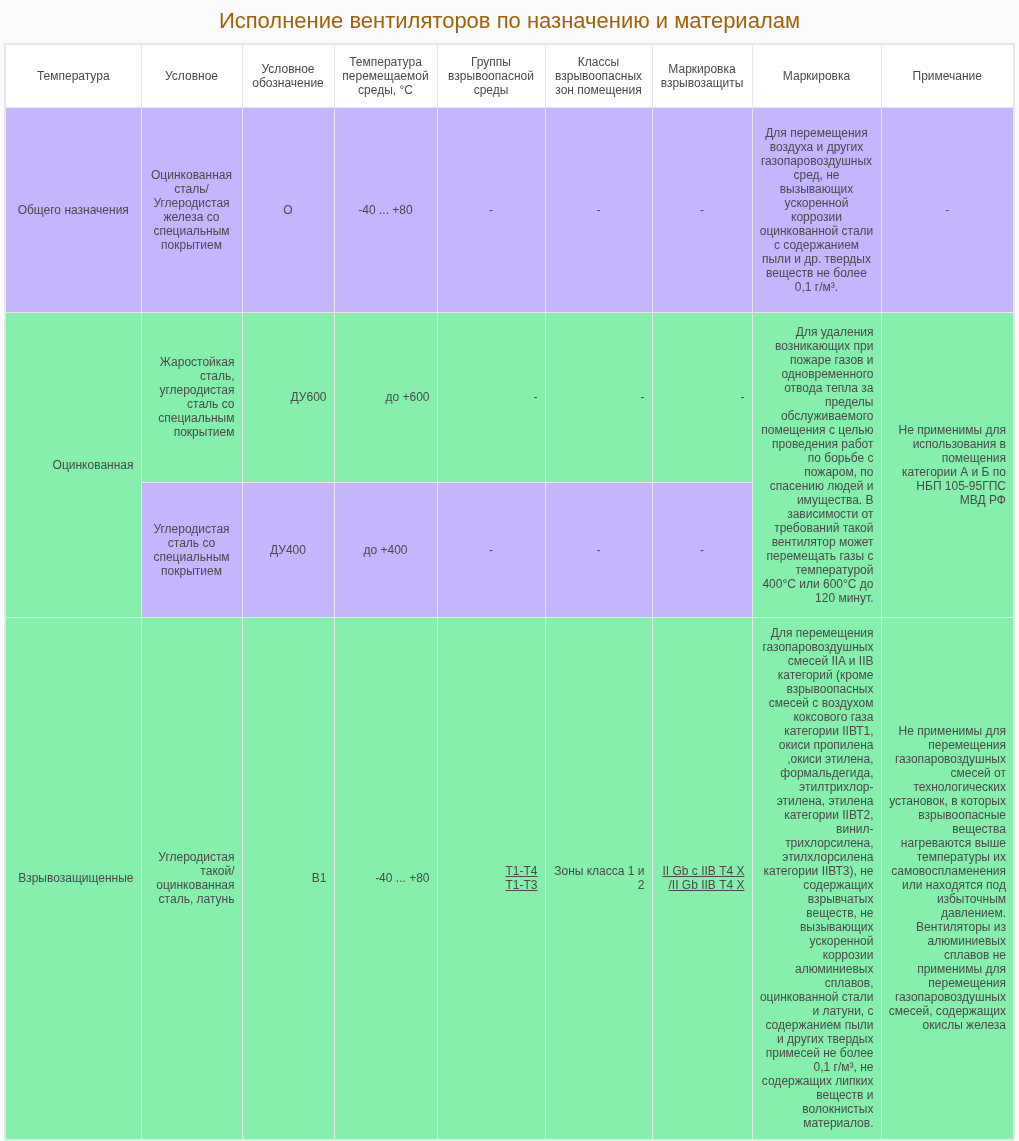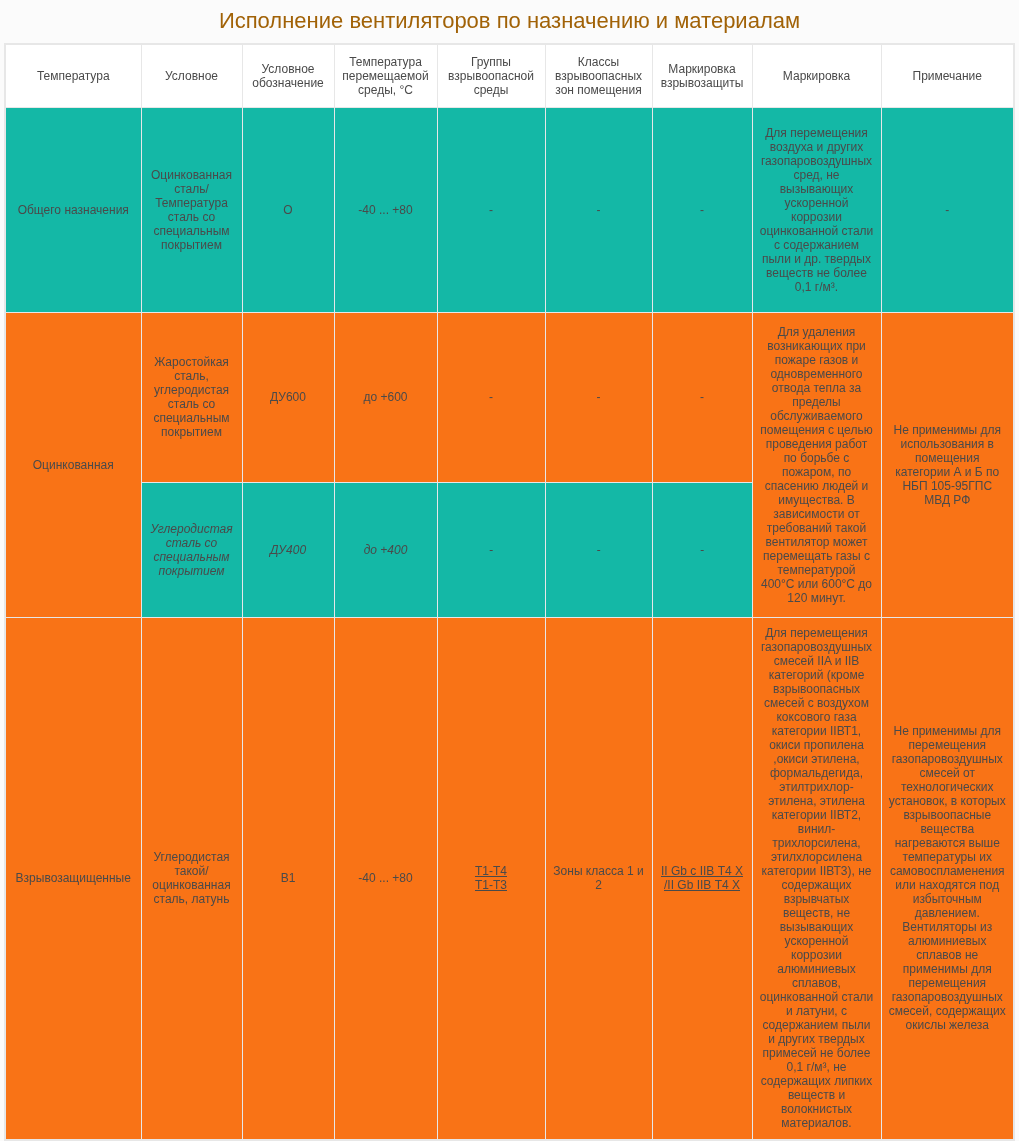"Для перемещения воздуха и других" tr.plain td { background: #14b8a6 -> #c4b5fd }
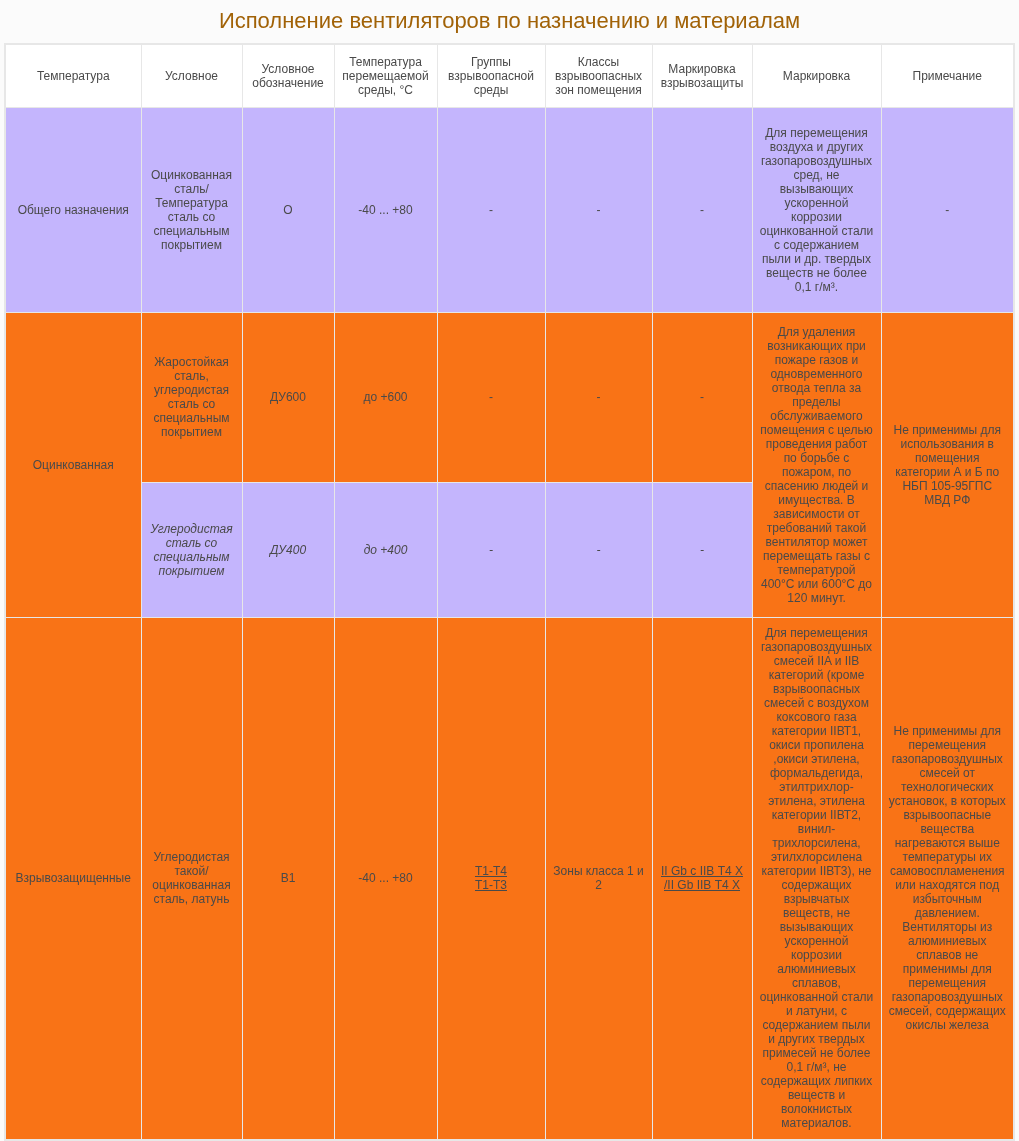"Оцинкованная сталь/ Температура сталь со" td { text: Температура сталь -> Углеродистая железа }
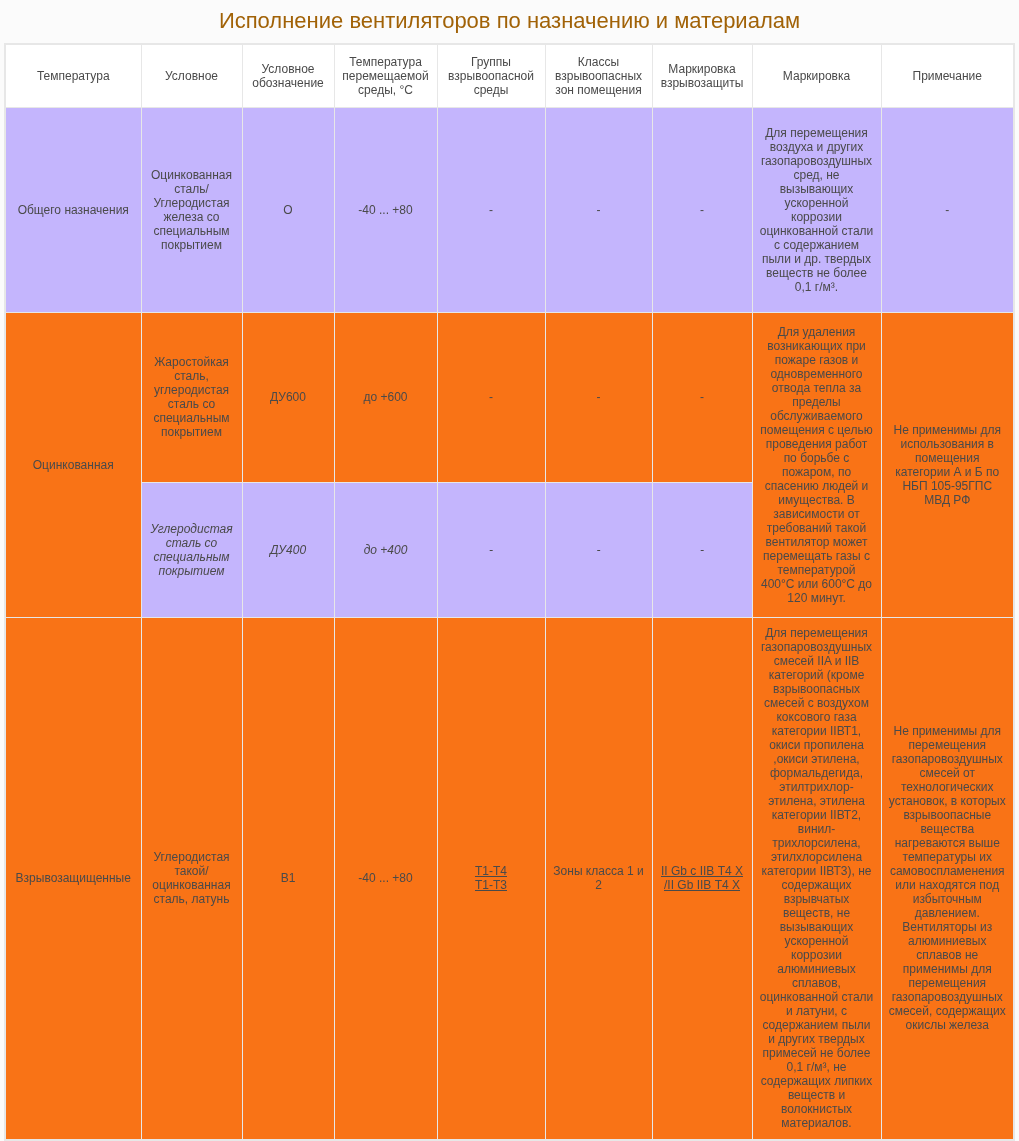"Для удаления возникающих при пожаре" tr.striped td { background: #f97316 -> #86efac; text-align: none -> right }
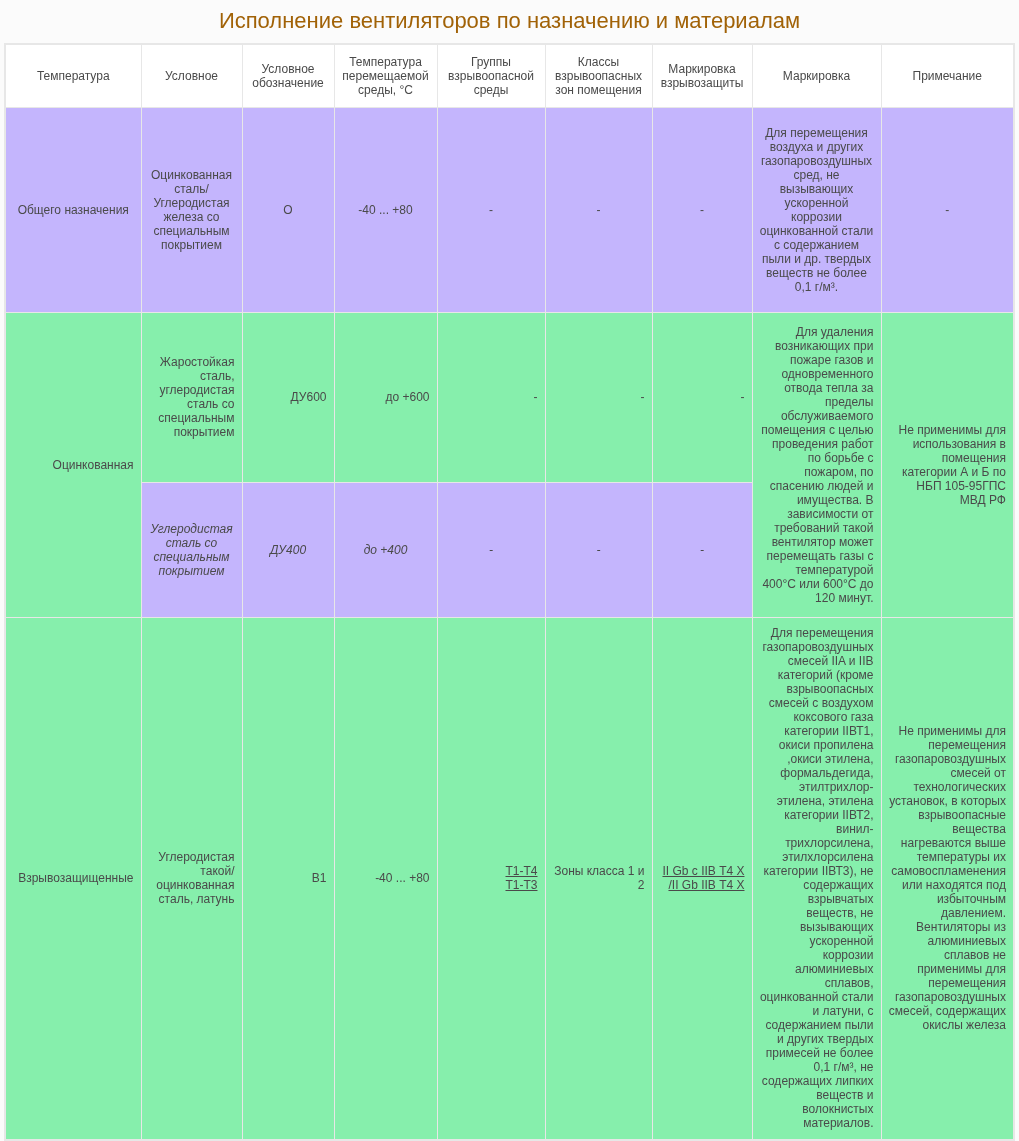"Углеродистая сталь со специальным" tr.r-smoke-400 { font-style: italic -> none }
